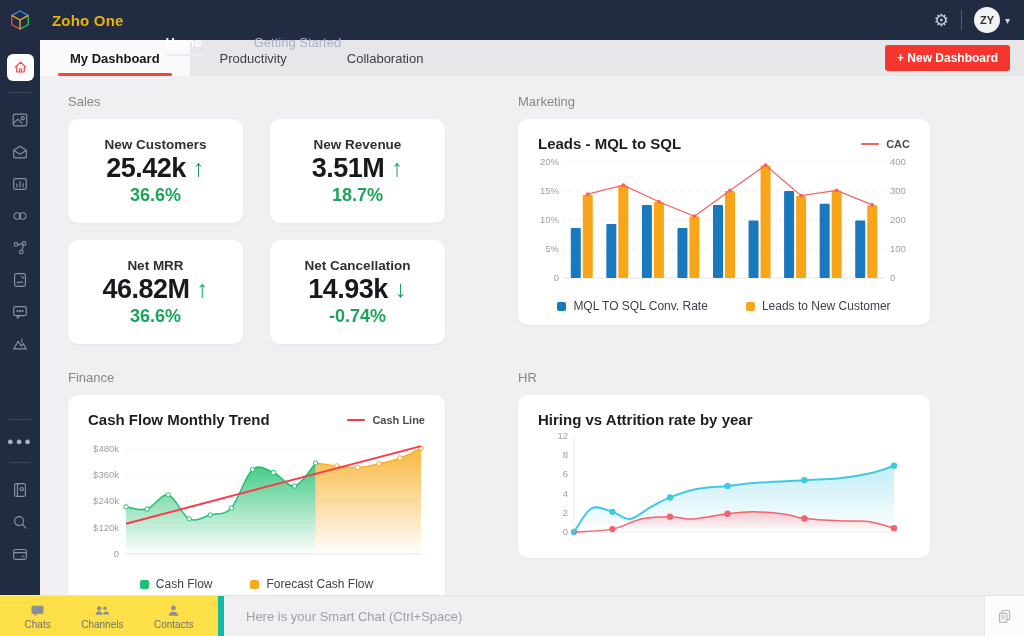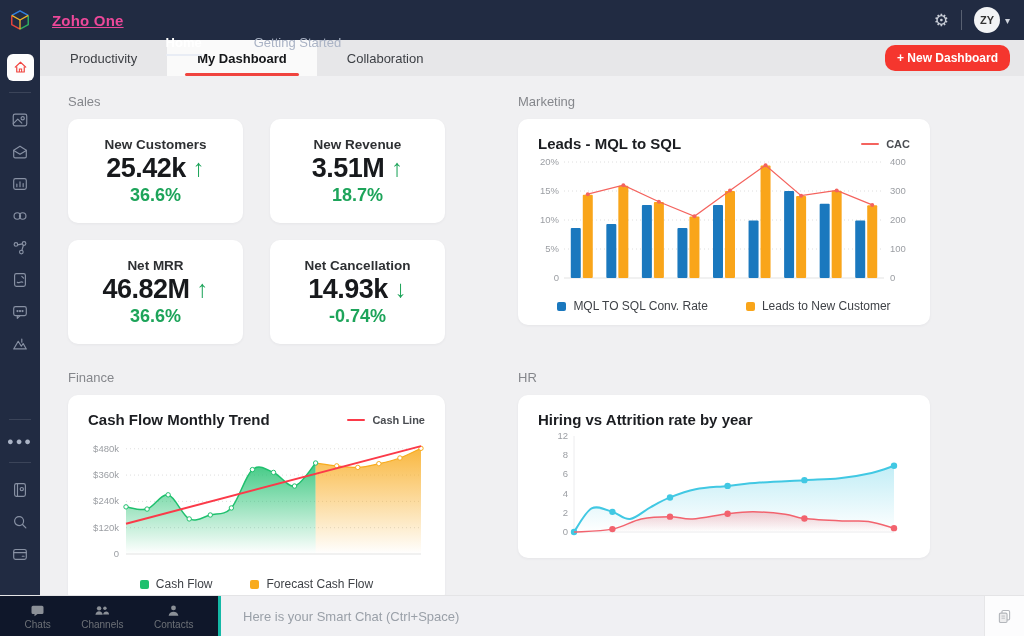"Zoho One" .brand { color: #ec4899 -> #eab308; text-decoration: underline -> none }
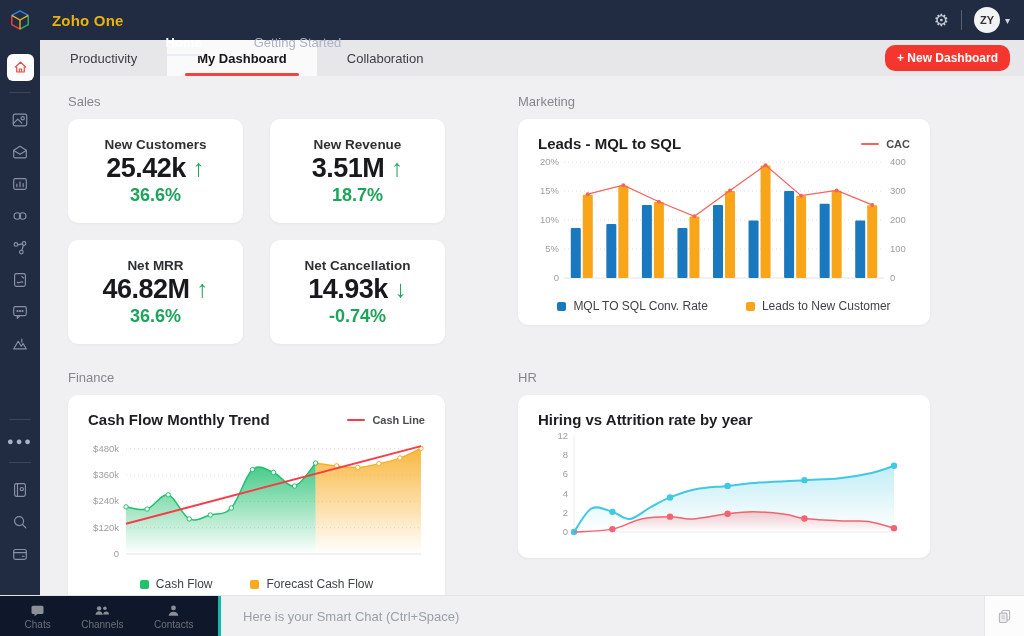"Productivity" div.tab { order: before "My Dashboard" -> after "My Dashboard" }
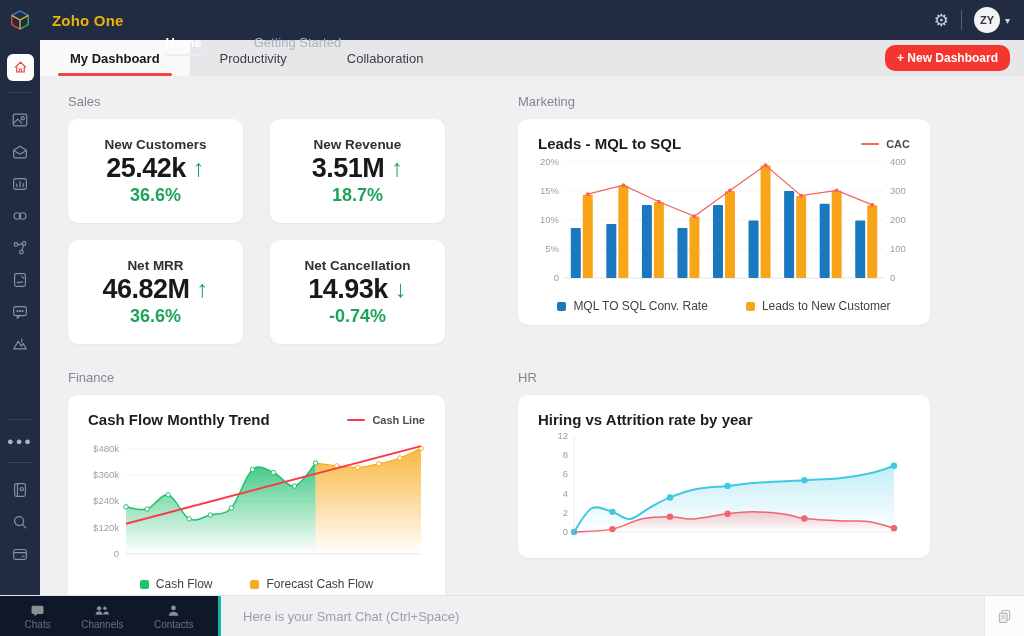"+ New Dashboard" .new-dash-btn { border-radius: 10px -> 3px }
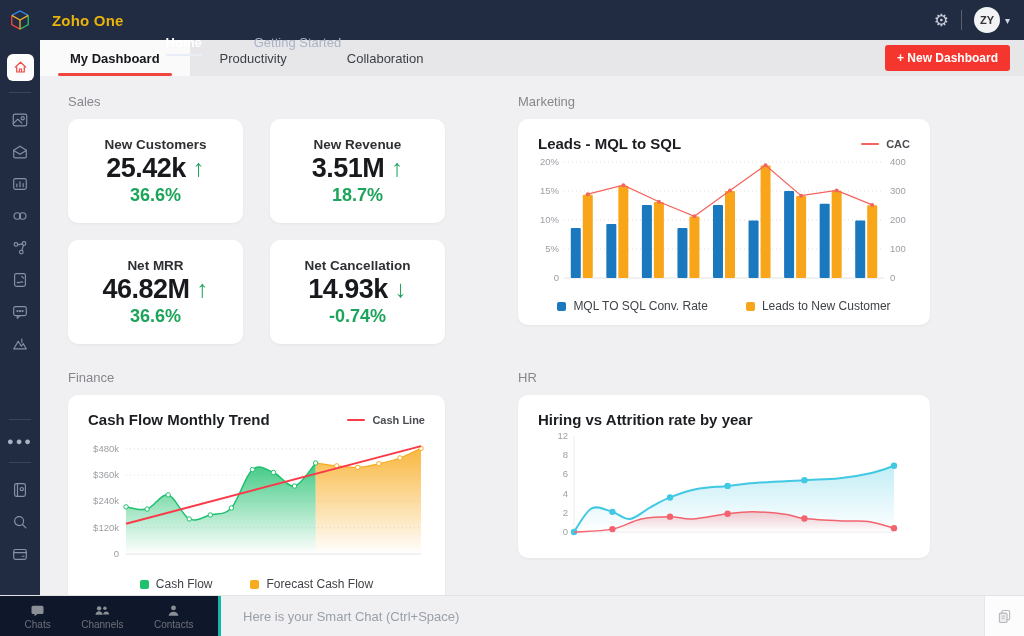"Chats" .bb-left { background: #0f172a -> #fde047; border-right: 3px solid #14b8a6 -> 6px solid #14b8a6 }
